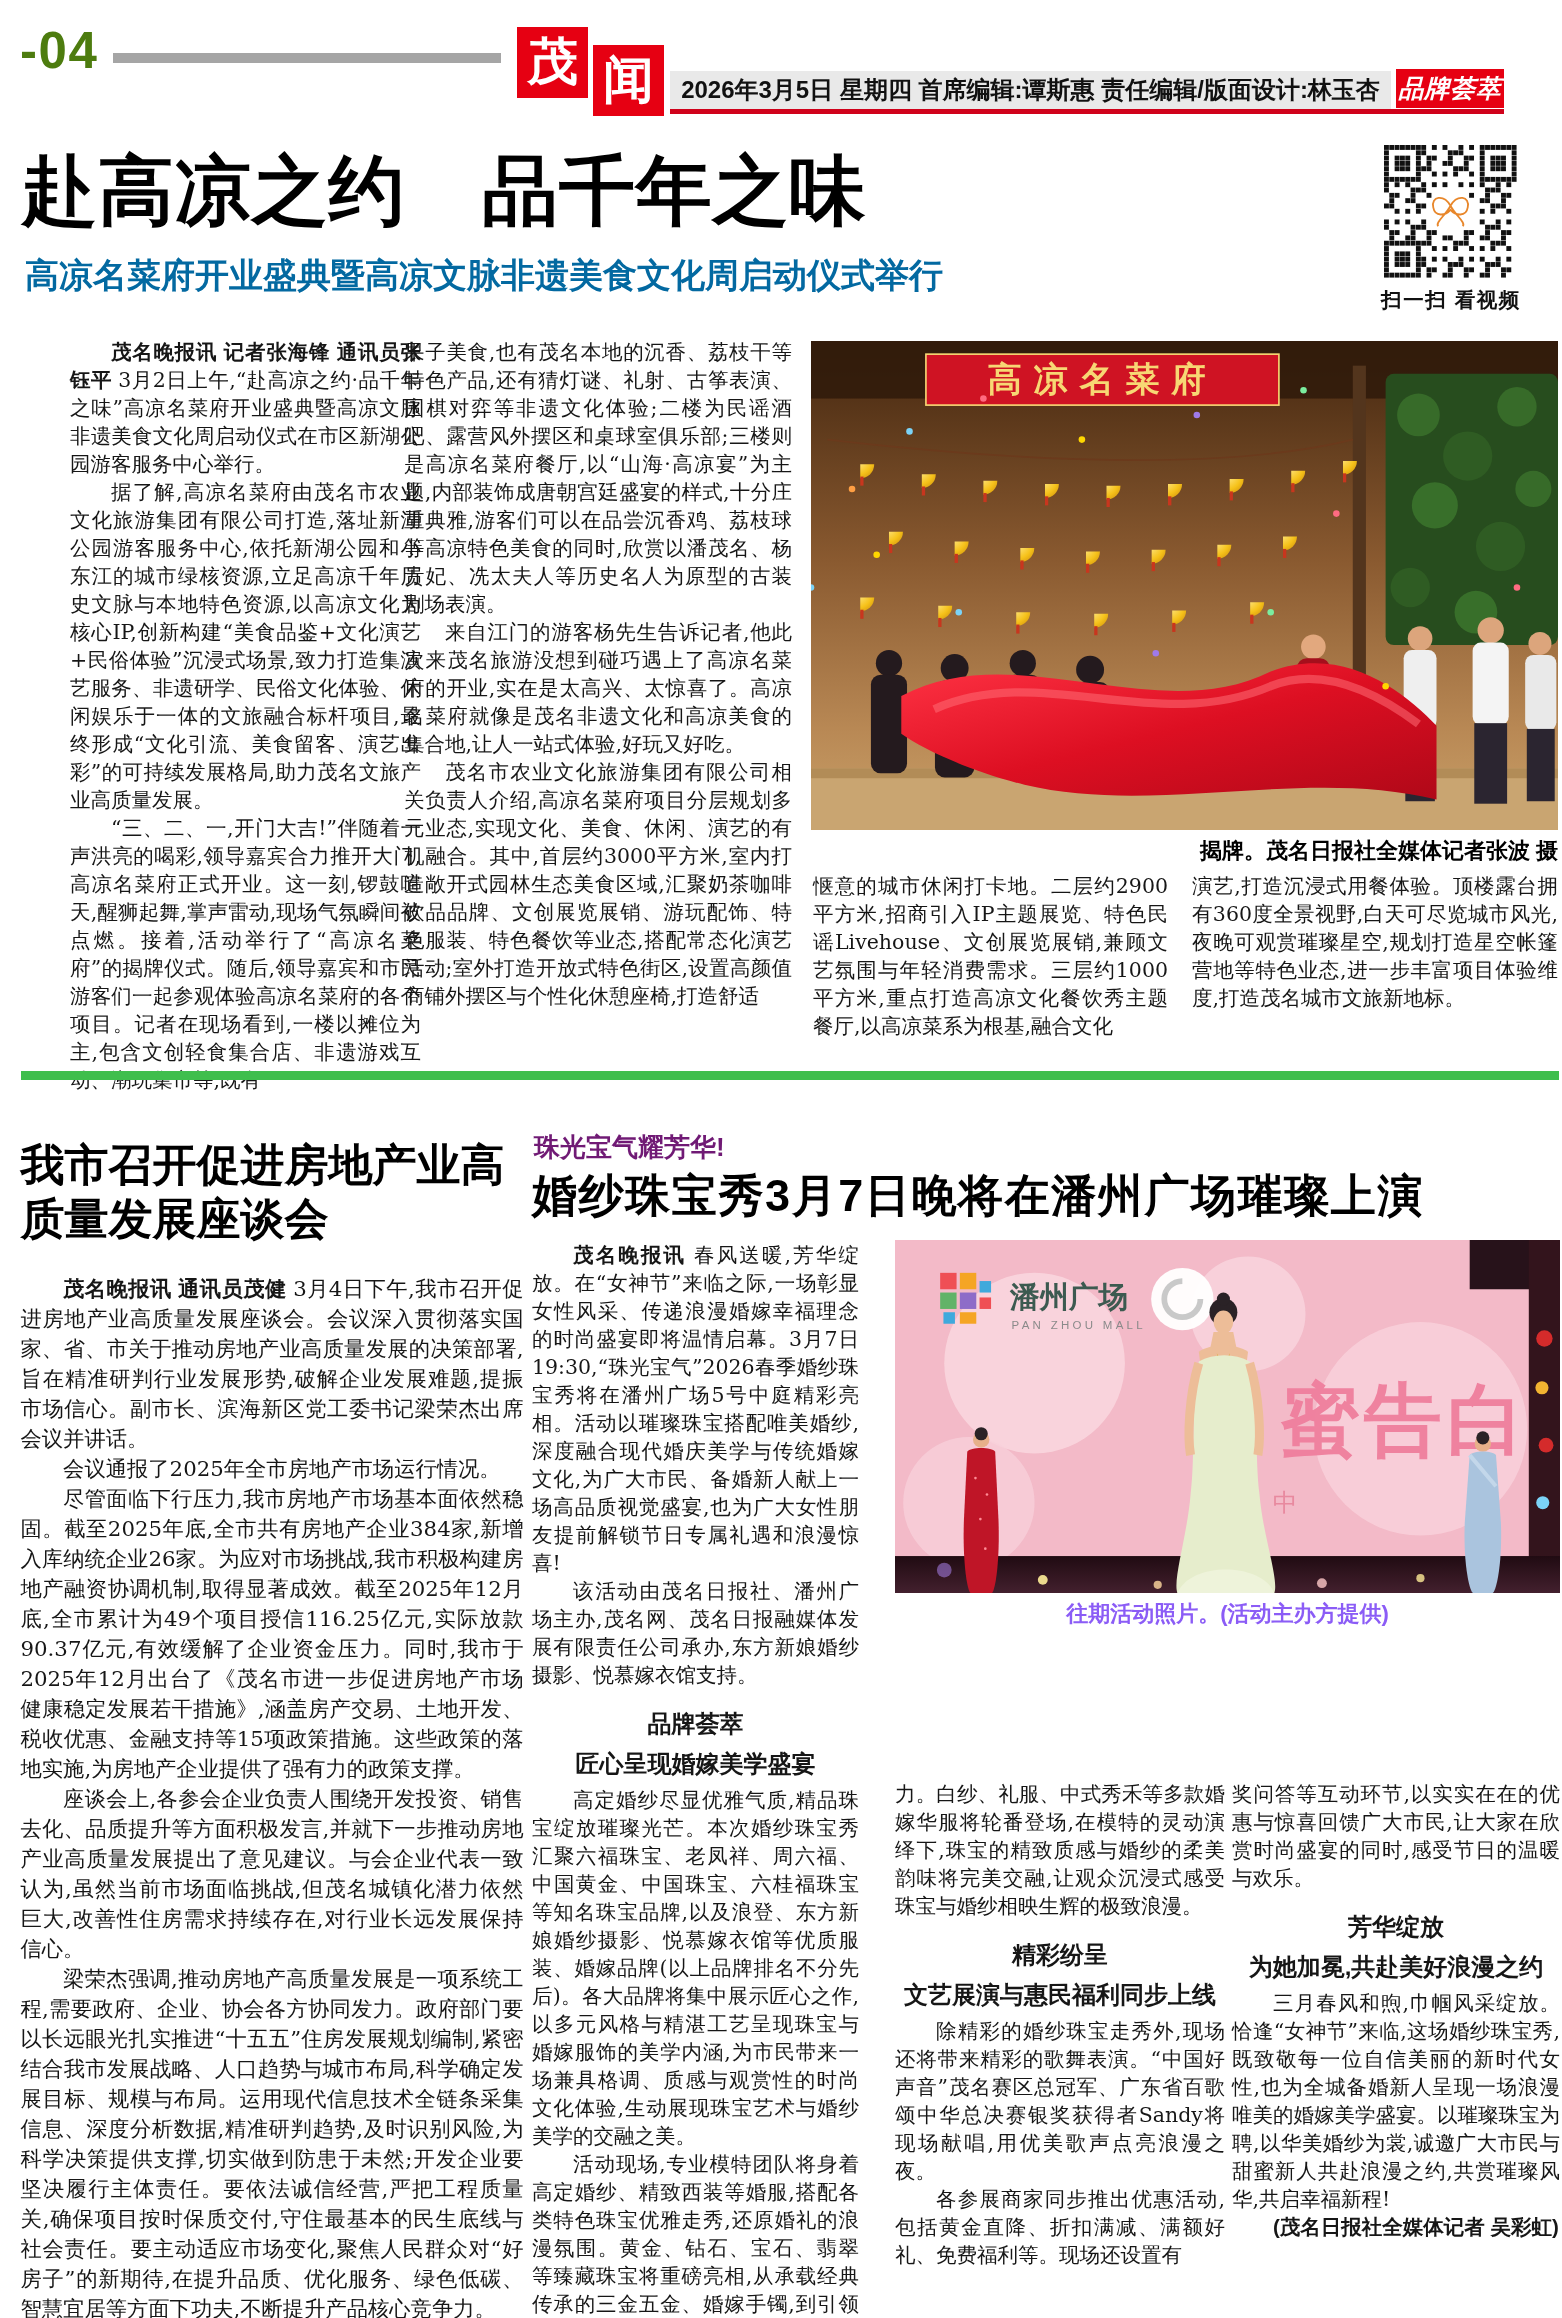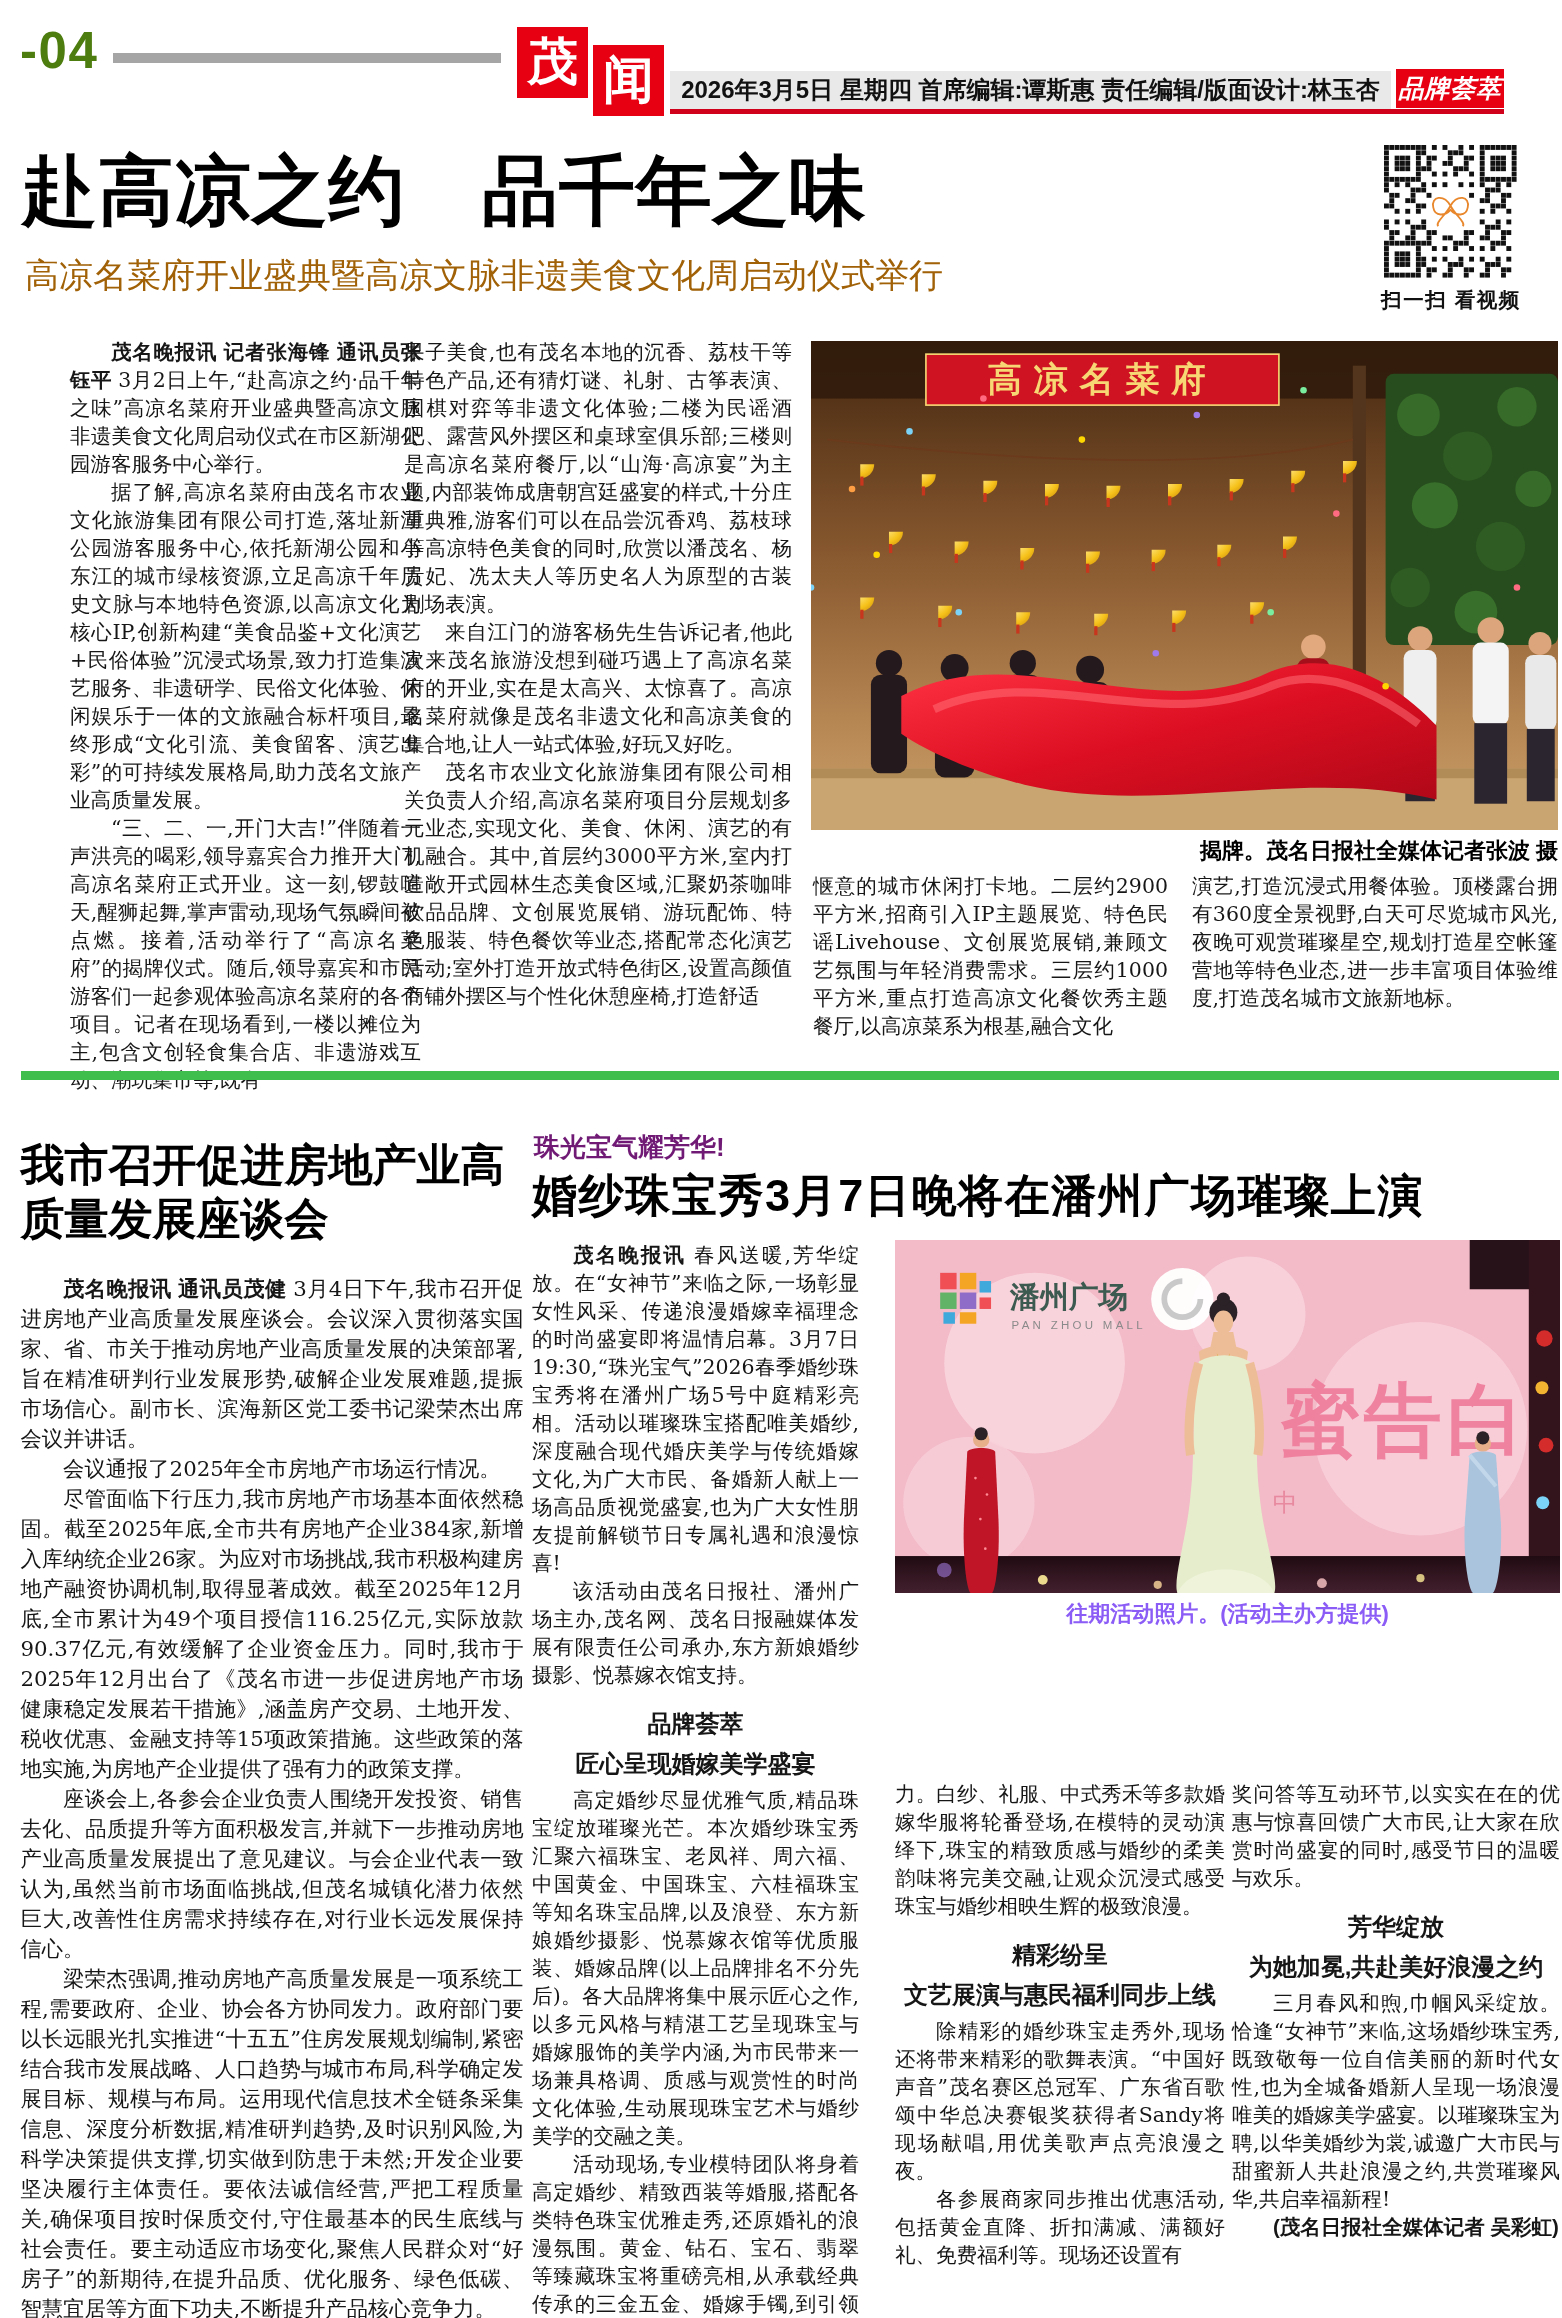"高凉名菜府开业盛典暨高凉文脉非遗美食文化周启动仪式举行" .h2 { color: #a16207 -> #0369a1; font-weight: 400 -> 700 }
